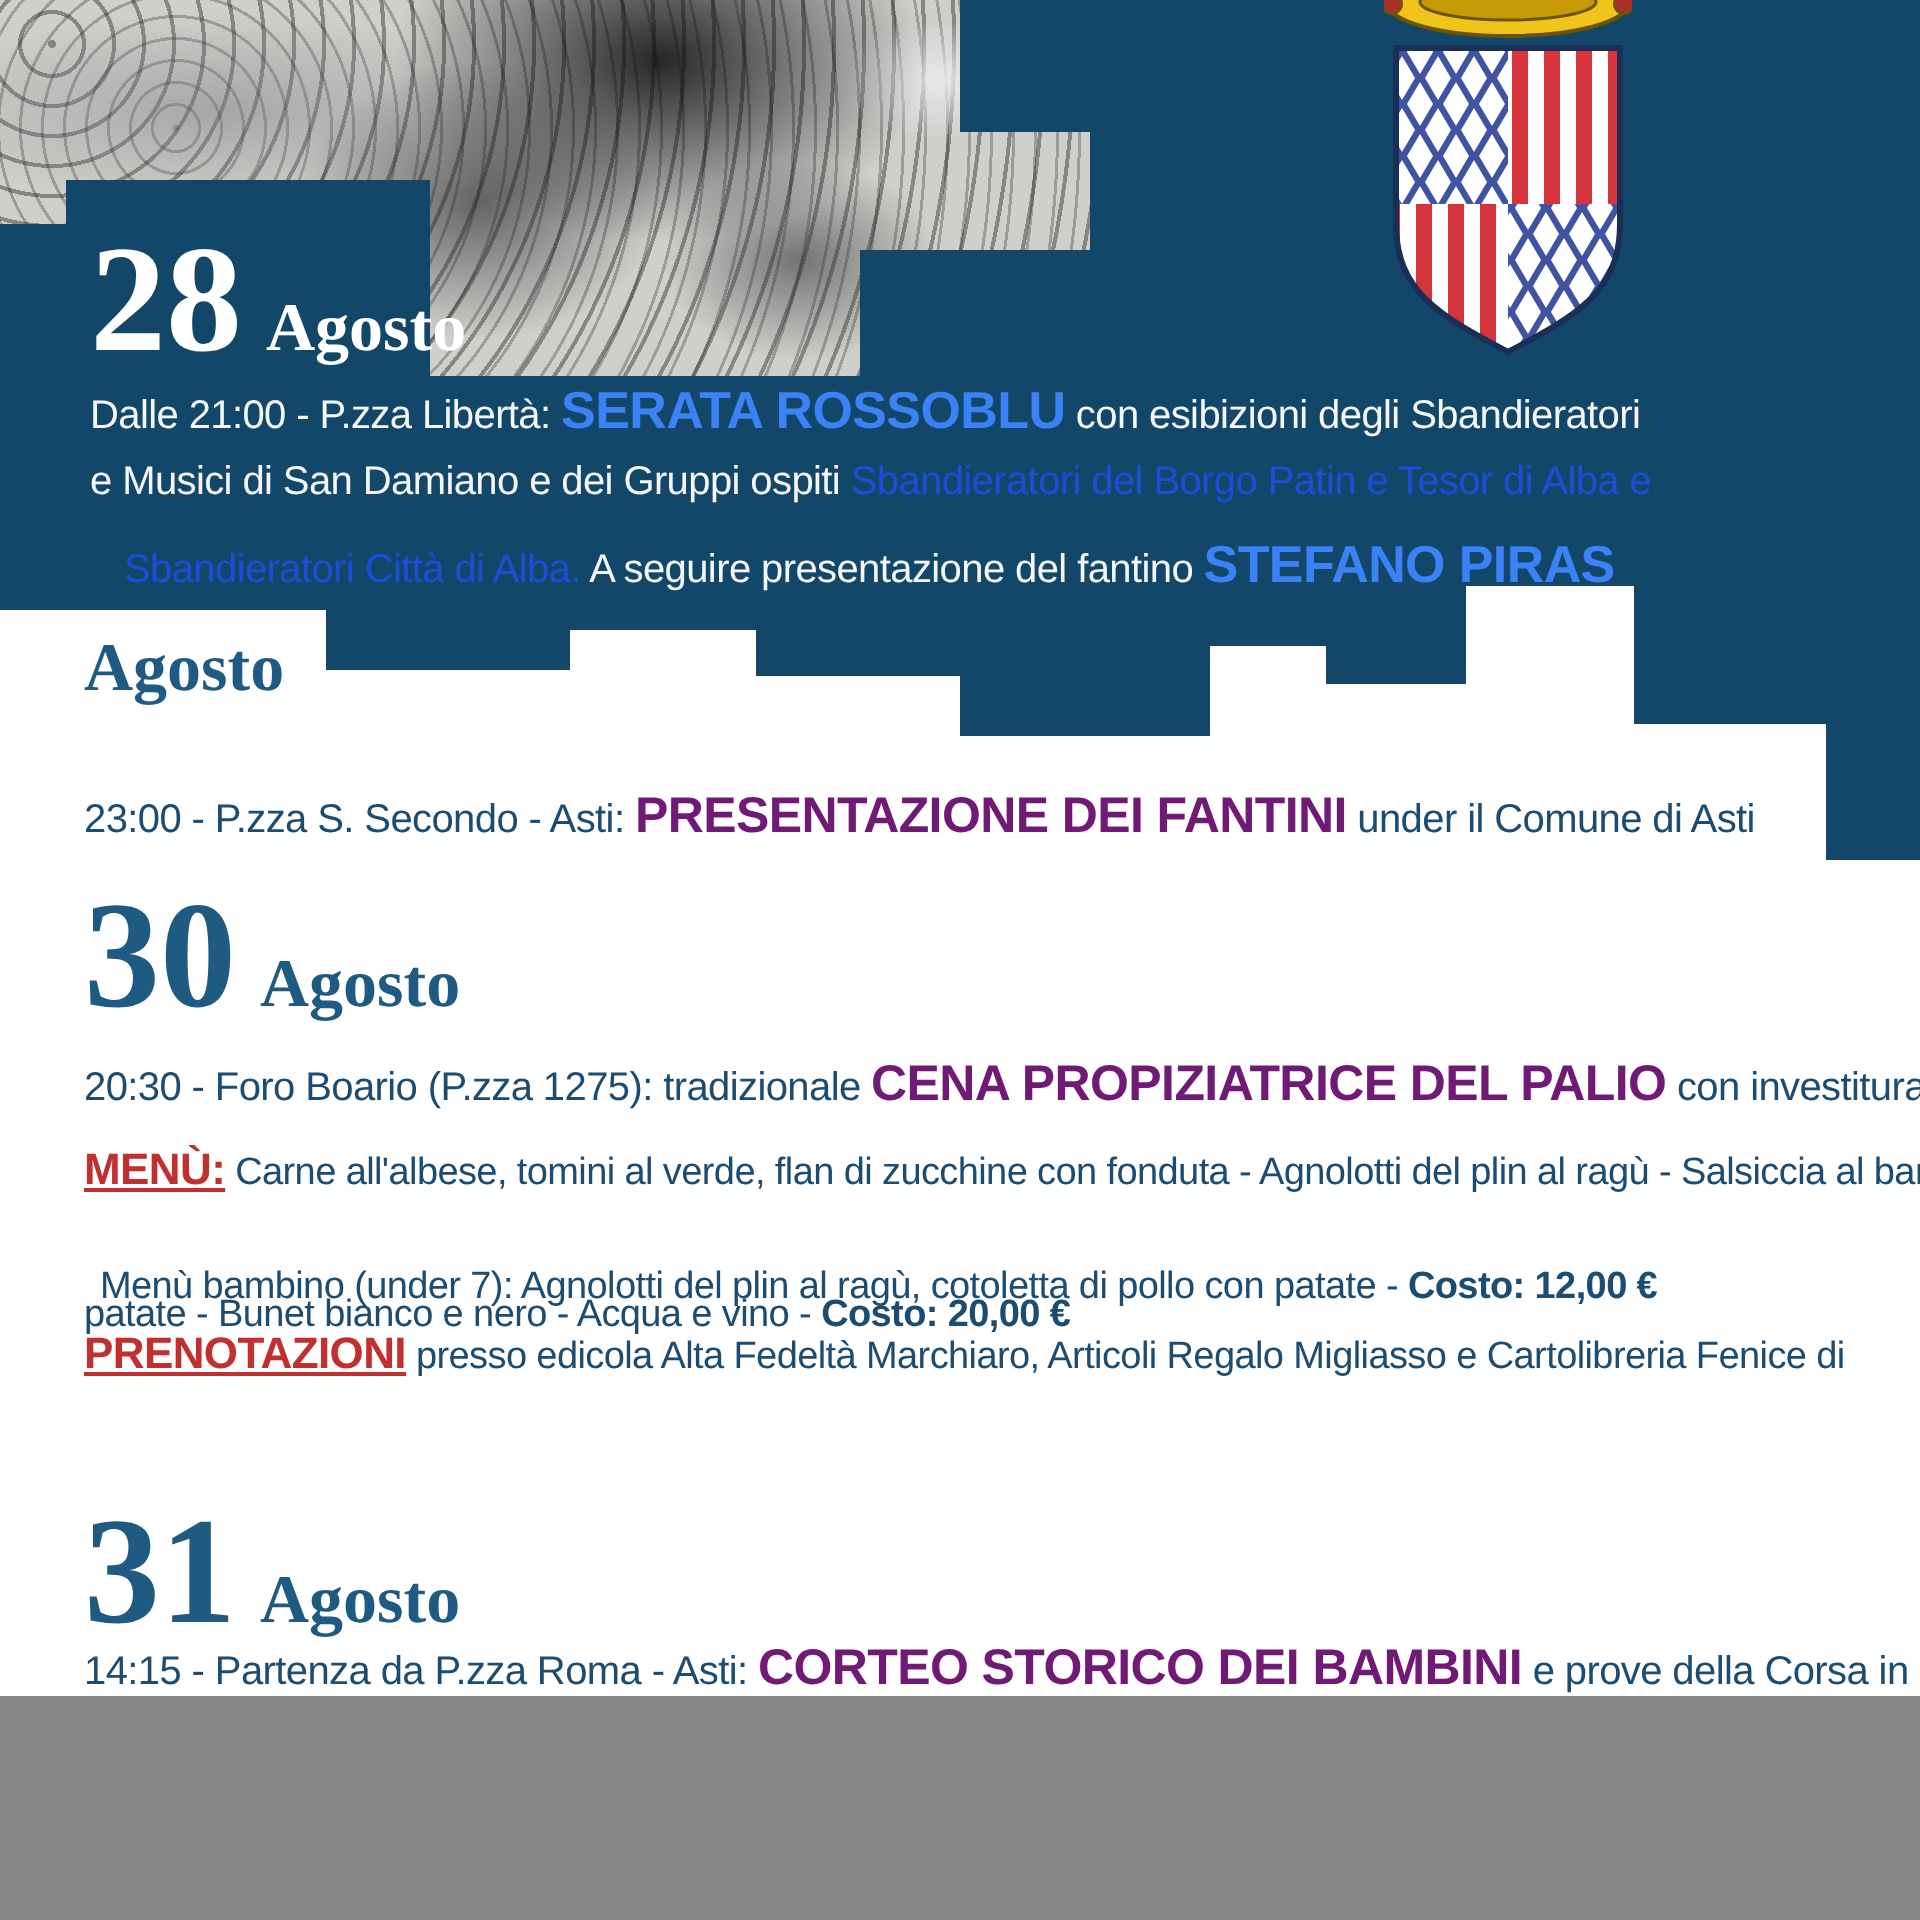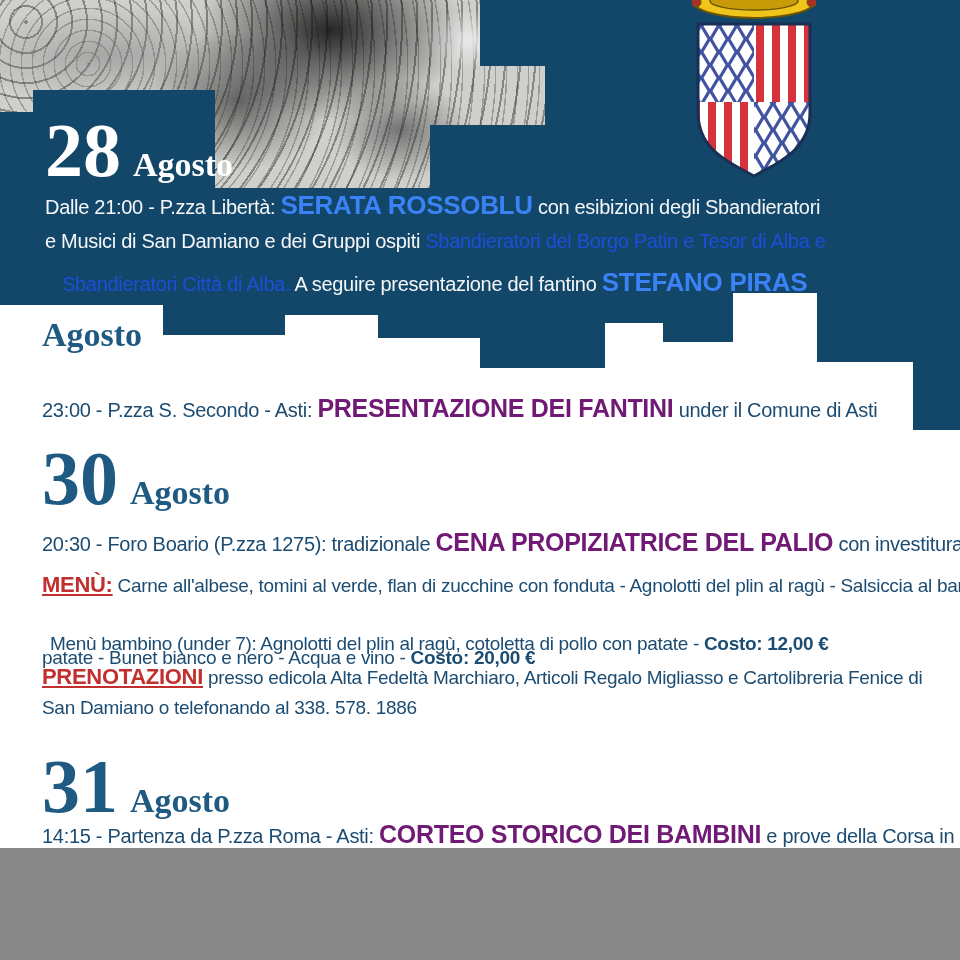"San Damiano o telefonando al" div.line { html: <div> <span>San Damiano o telefonando al 338. 578. 1886</span> </div> -> none }
